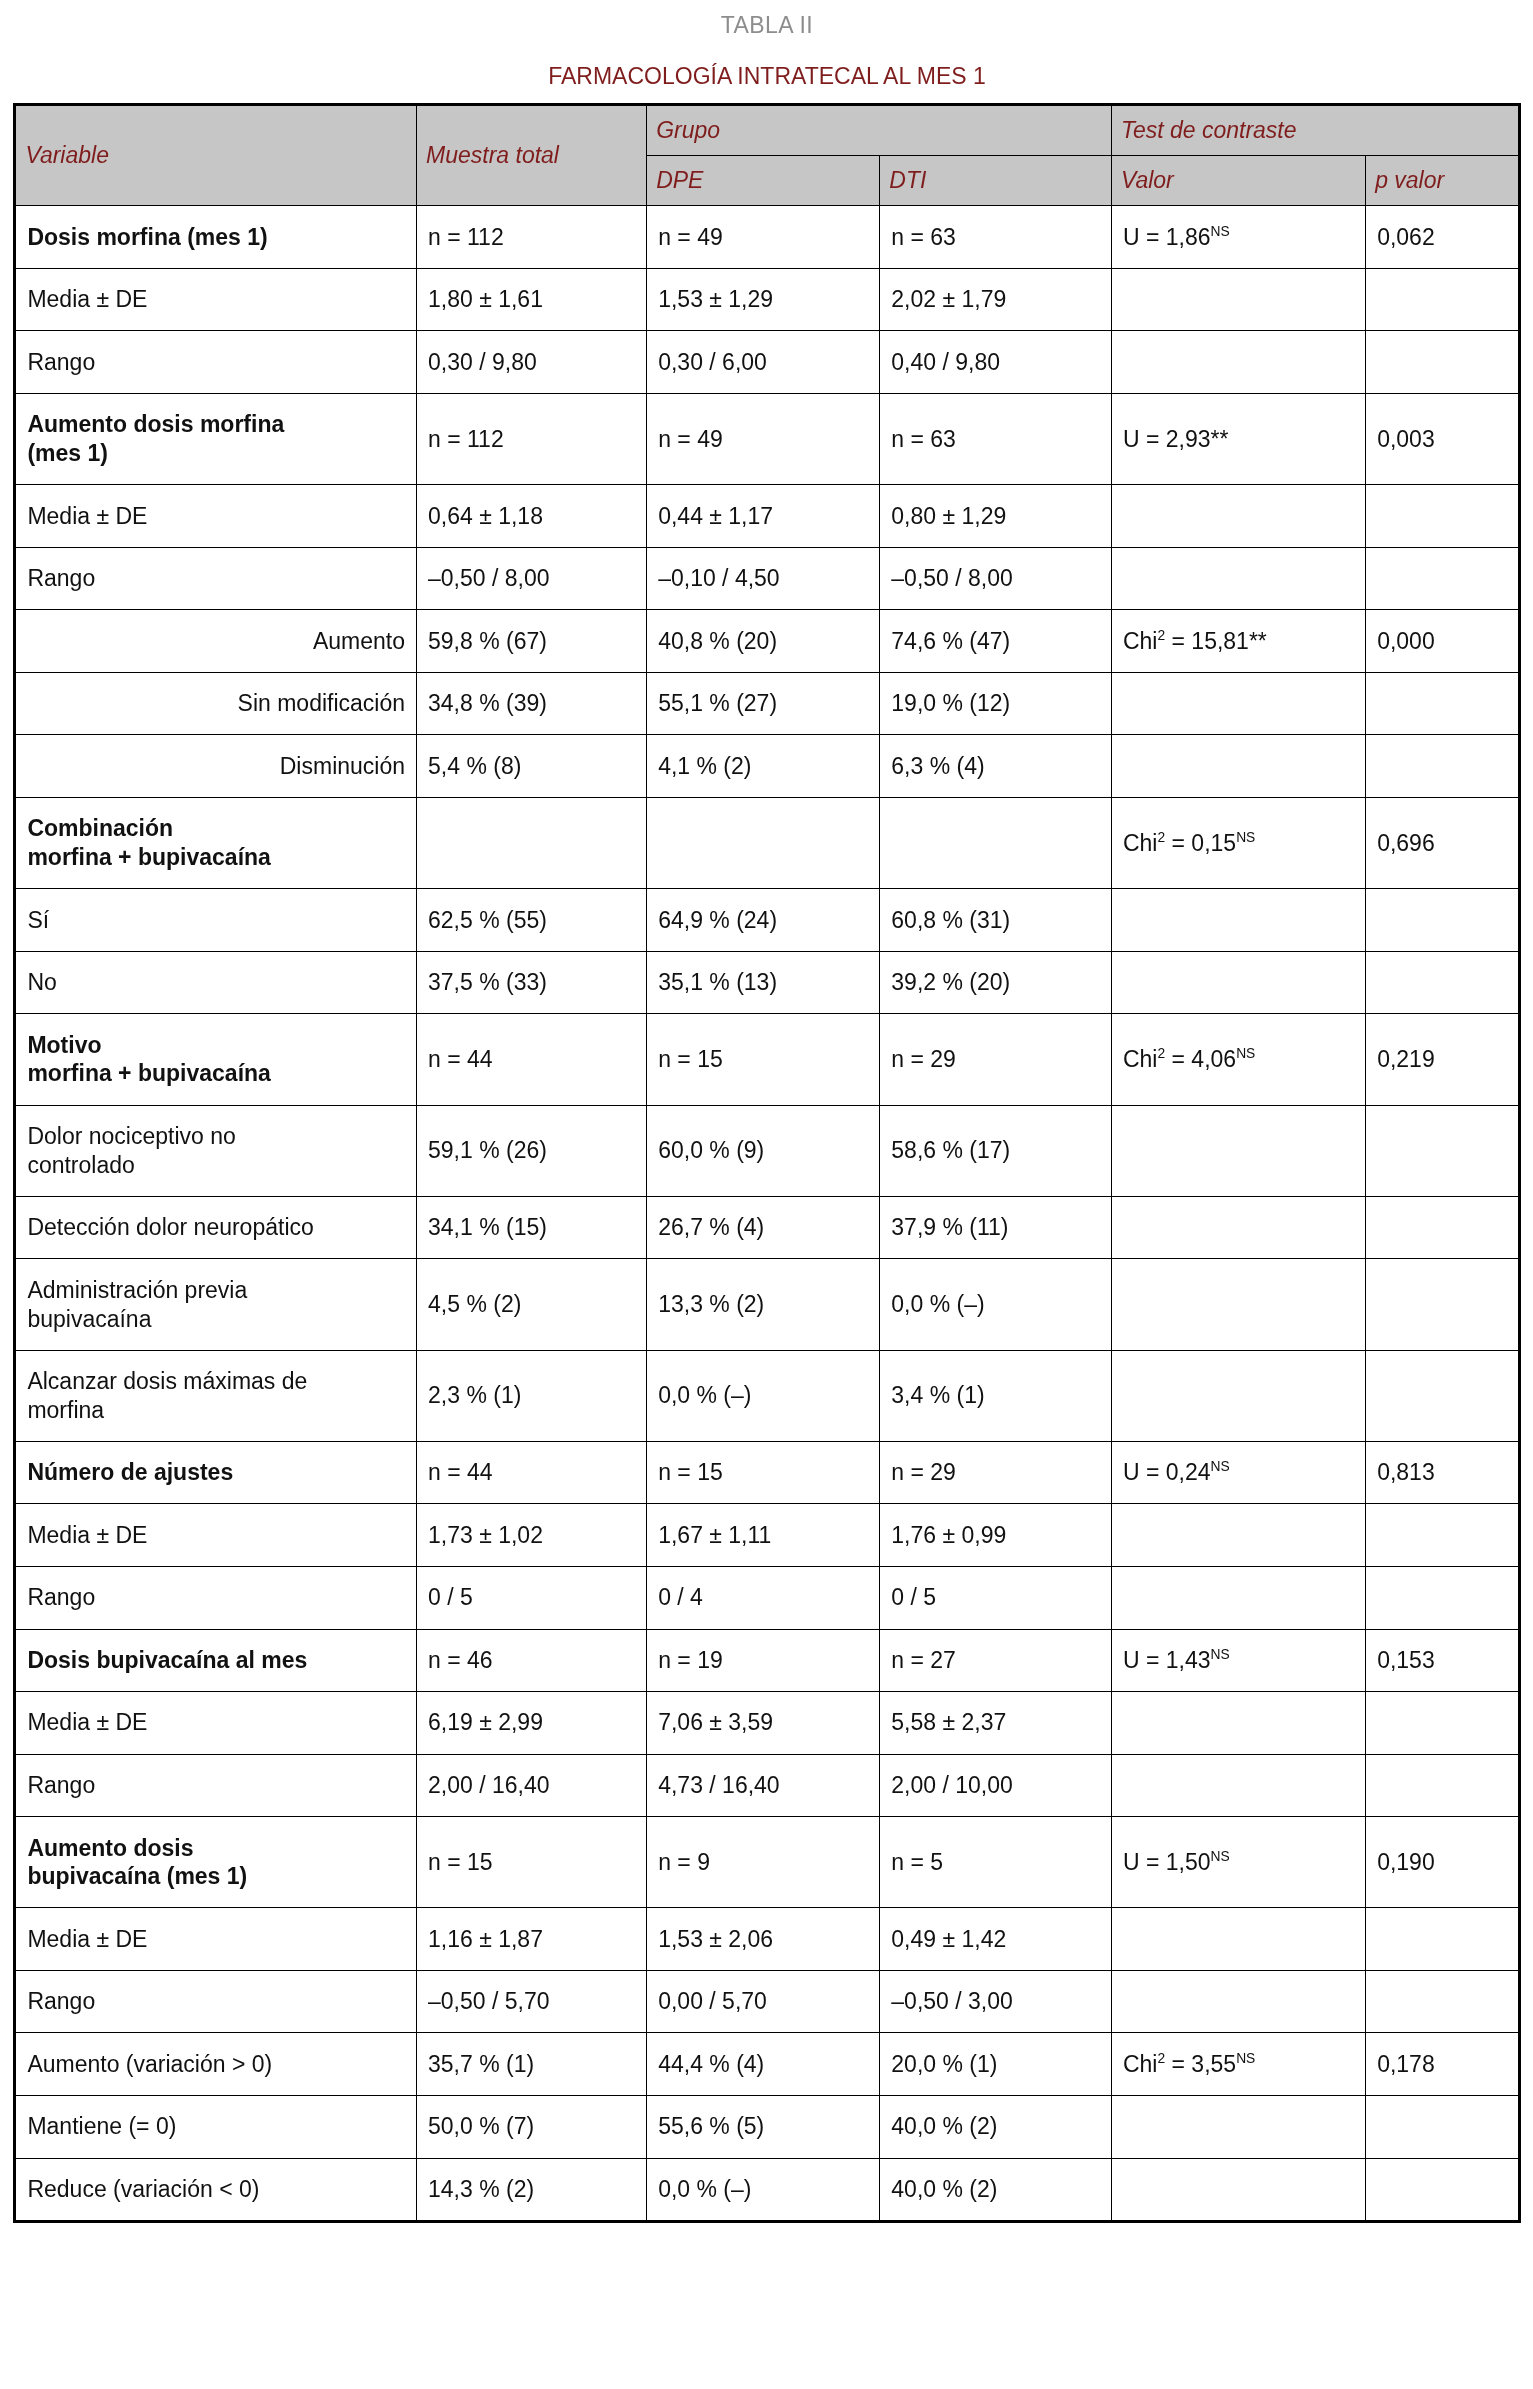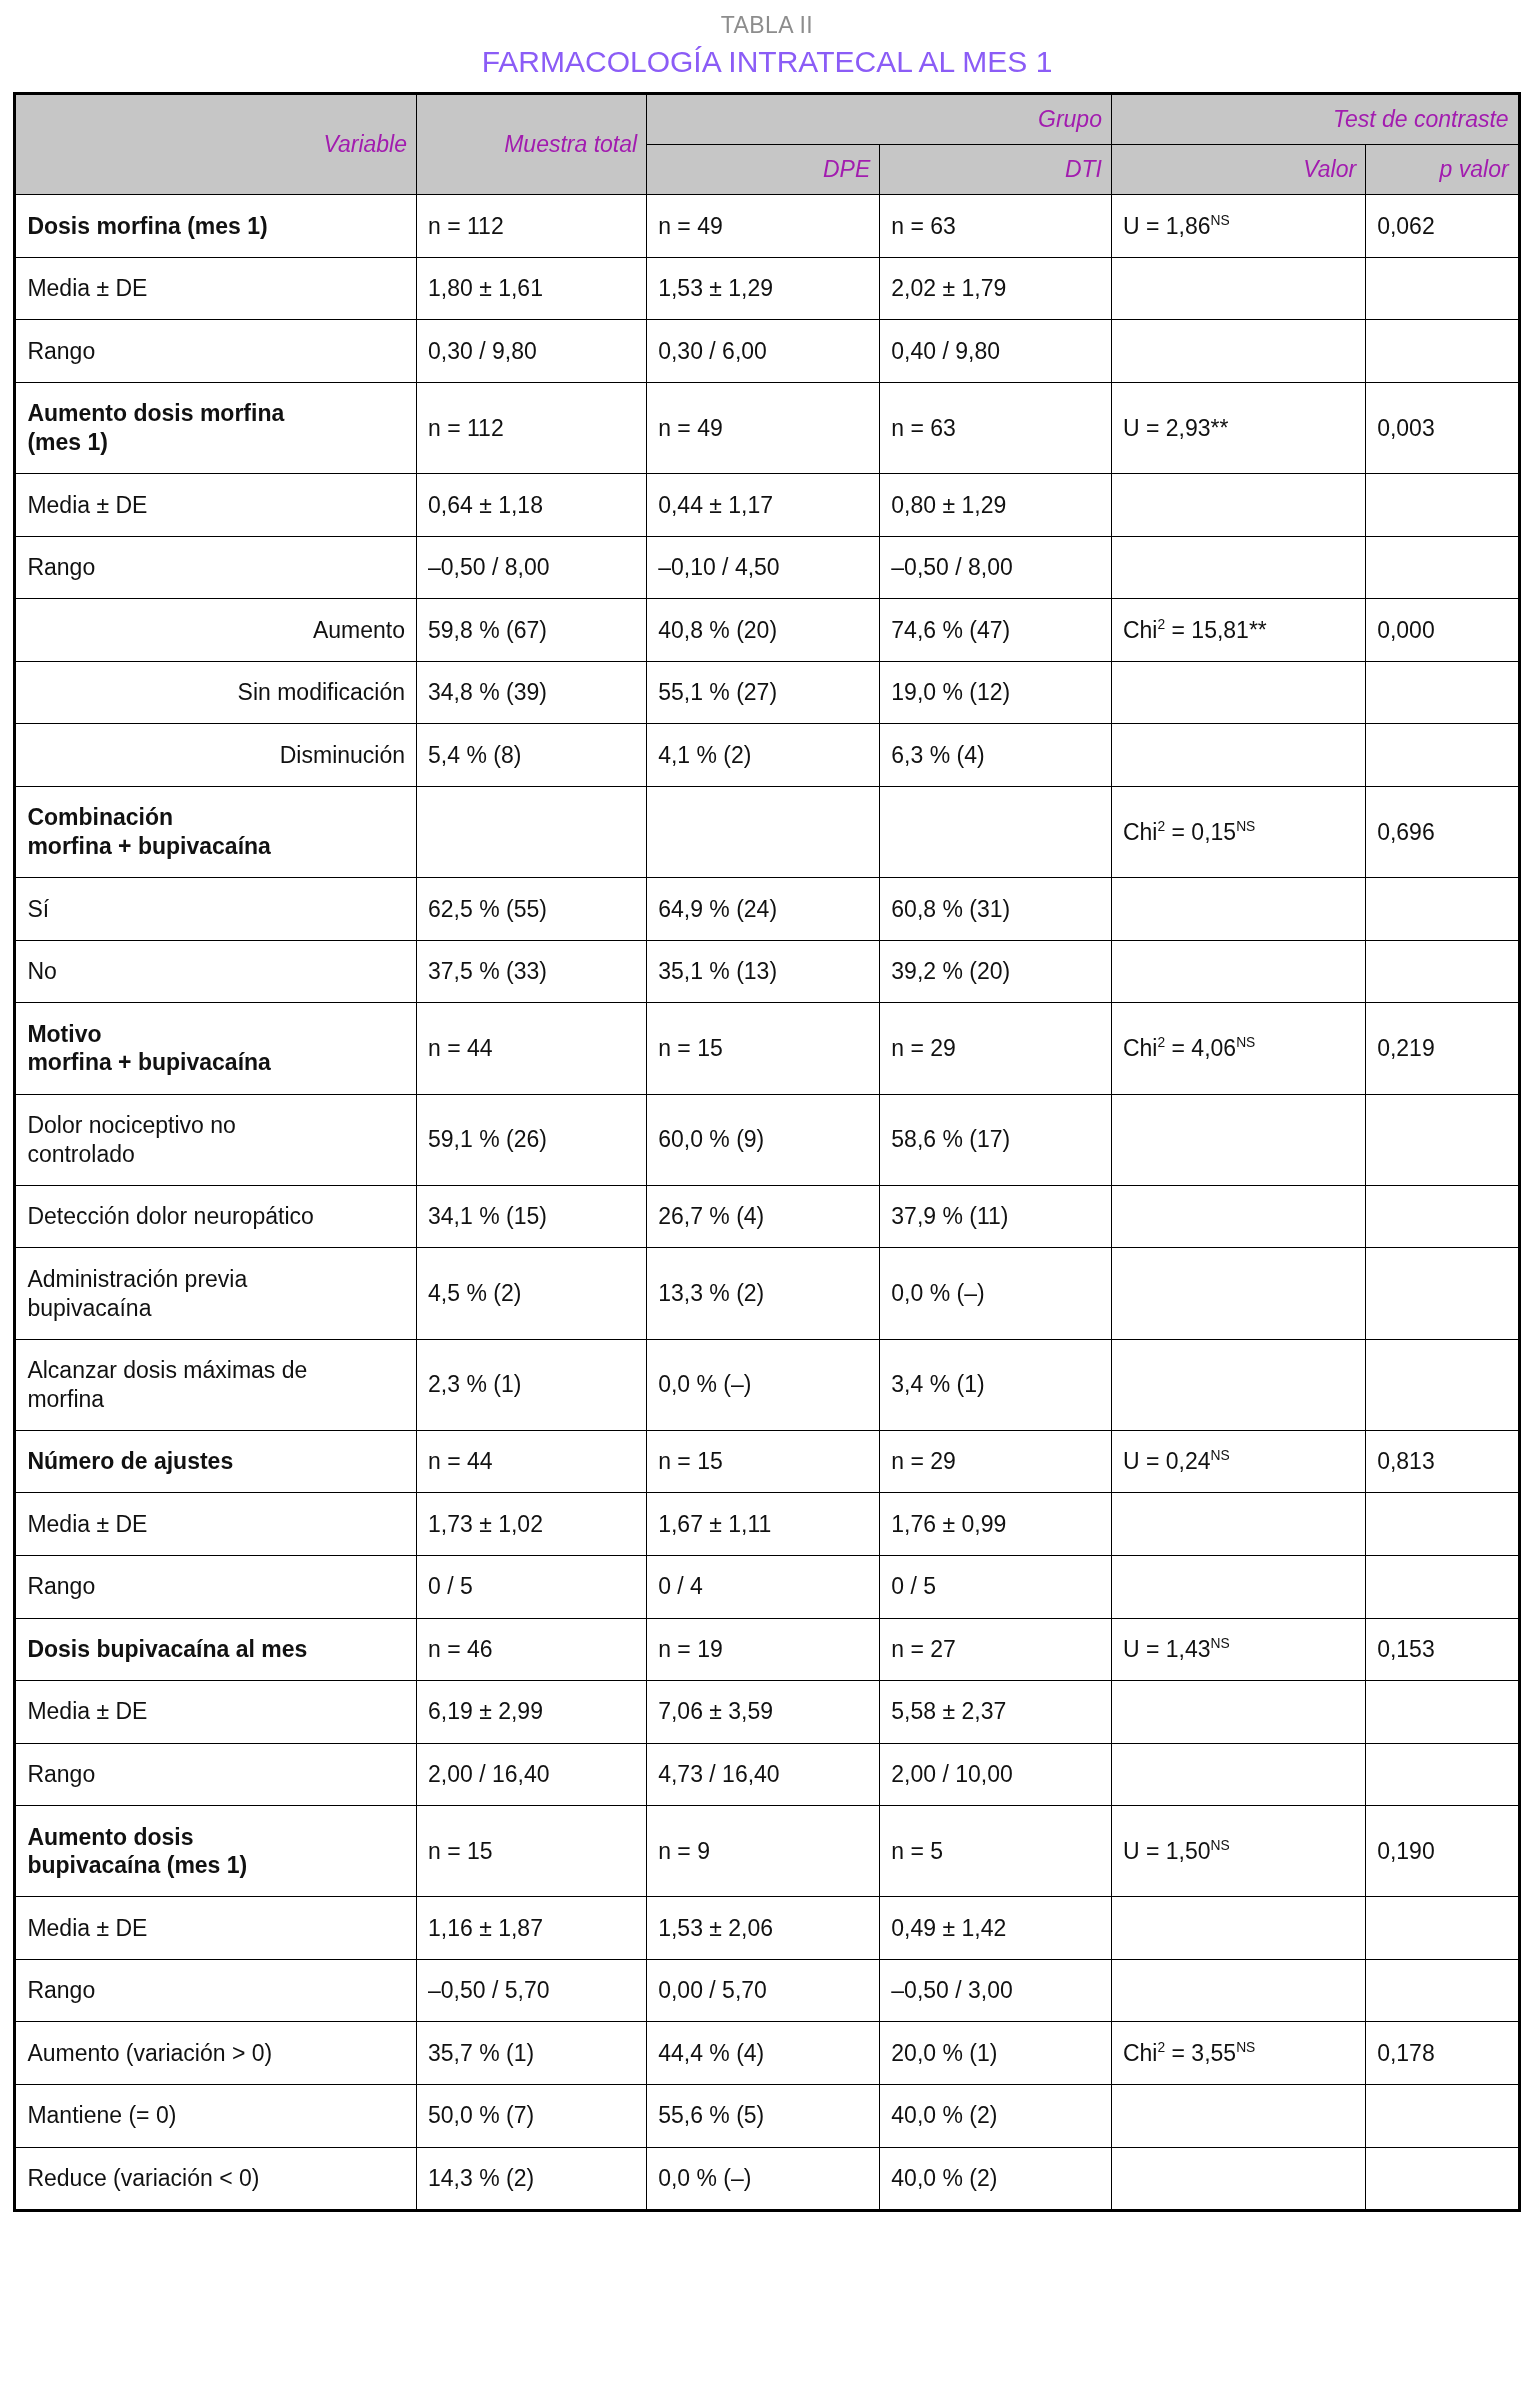"FARMACOLOGÍA INTRATECAL AL MES 1" .subtitle { color: #8b5cf6 -> #7f1d1d; font-size: 30px -> 23px; margin-top: 6px -> 24px }
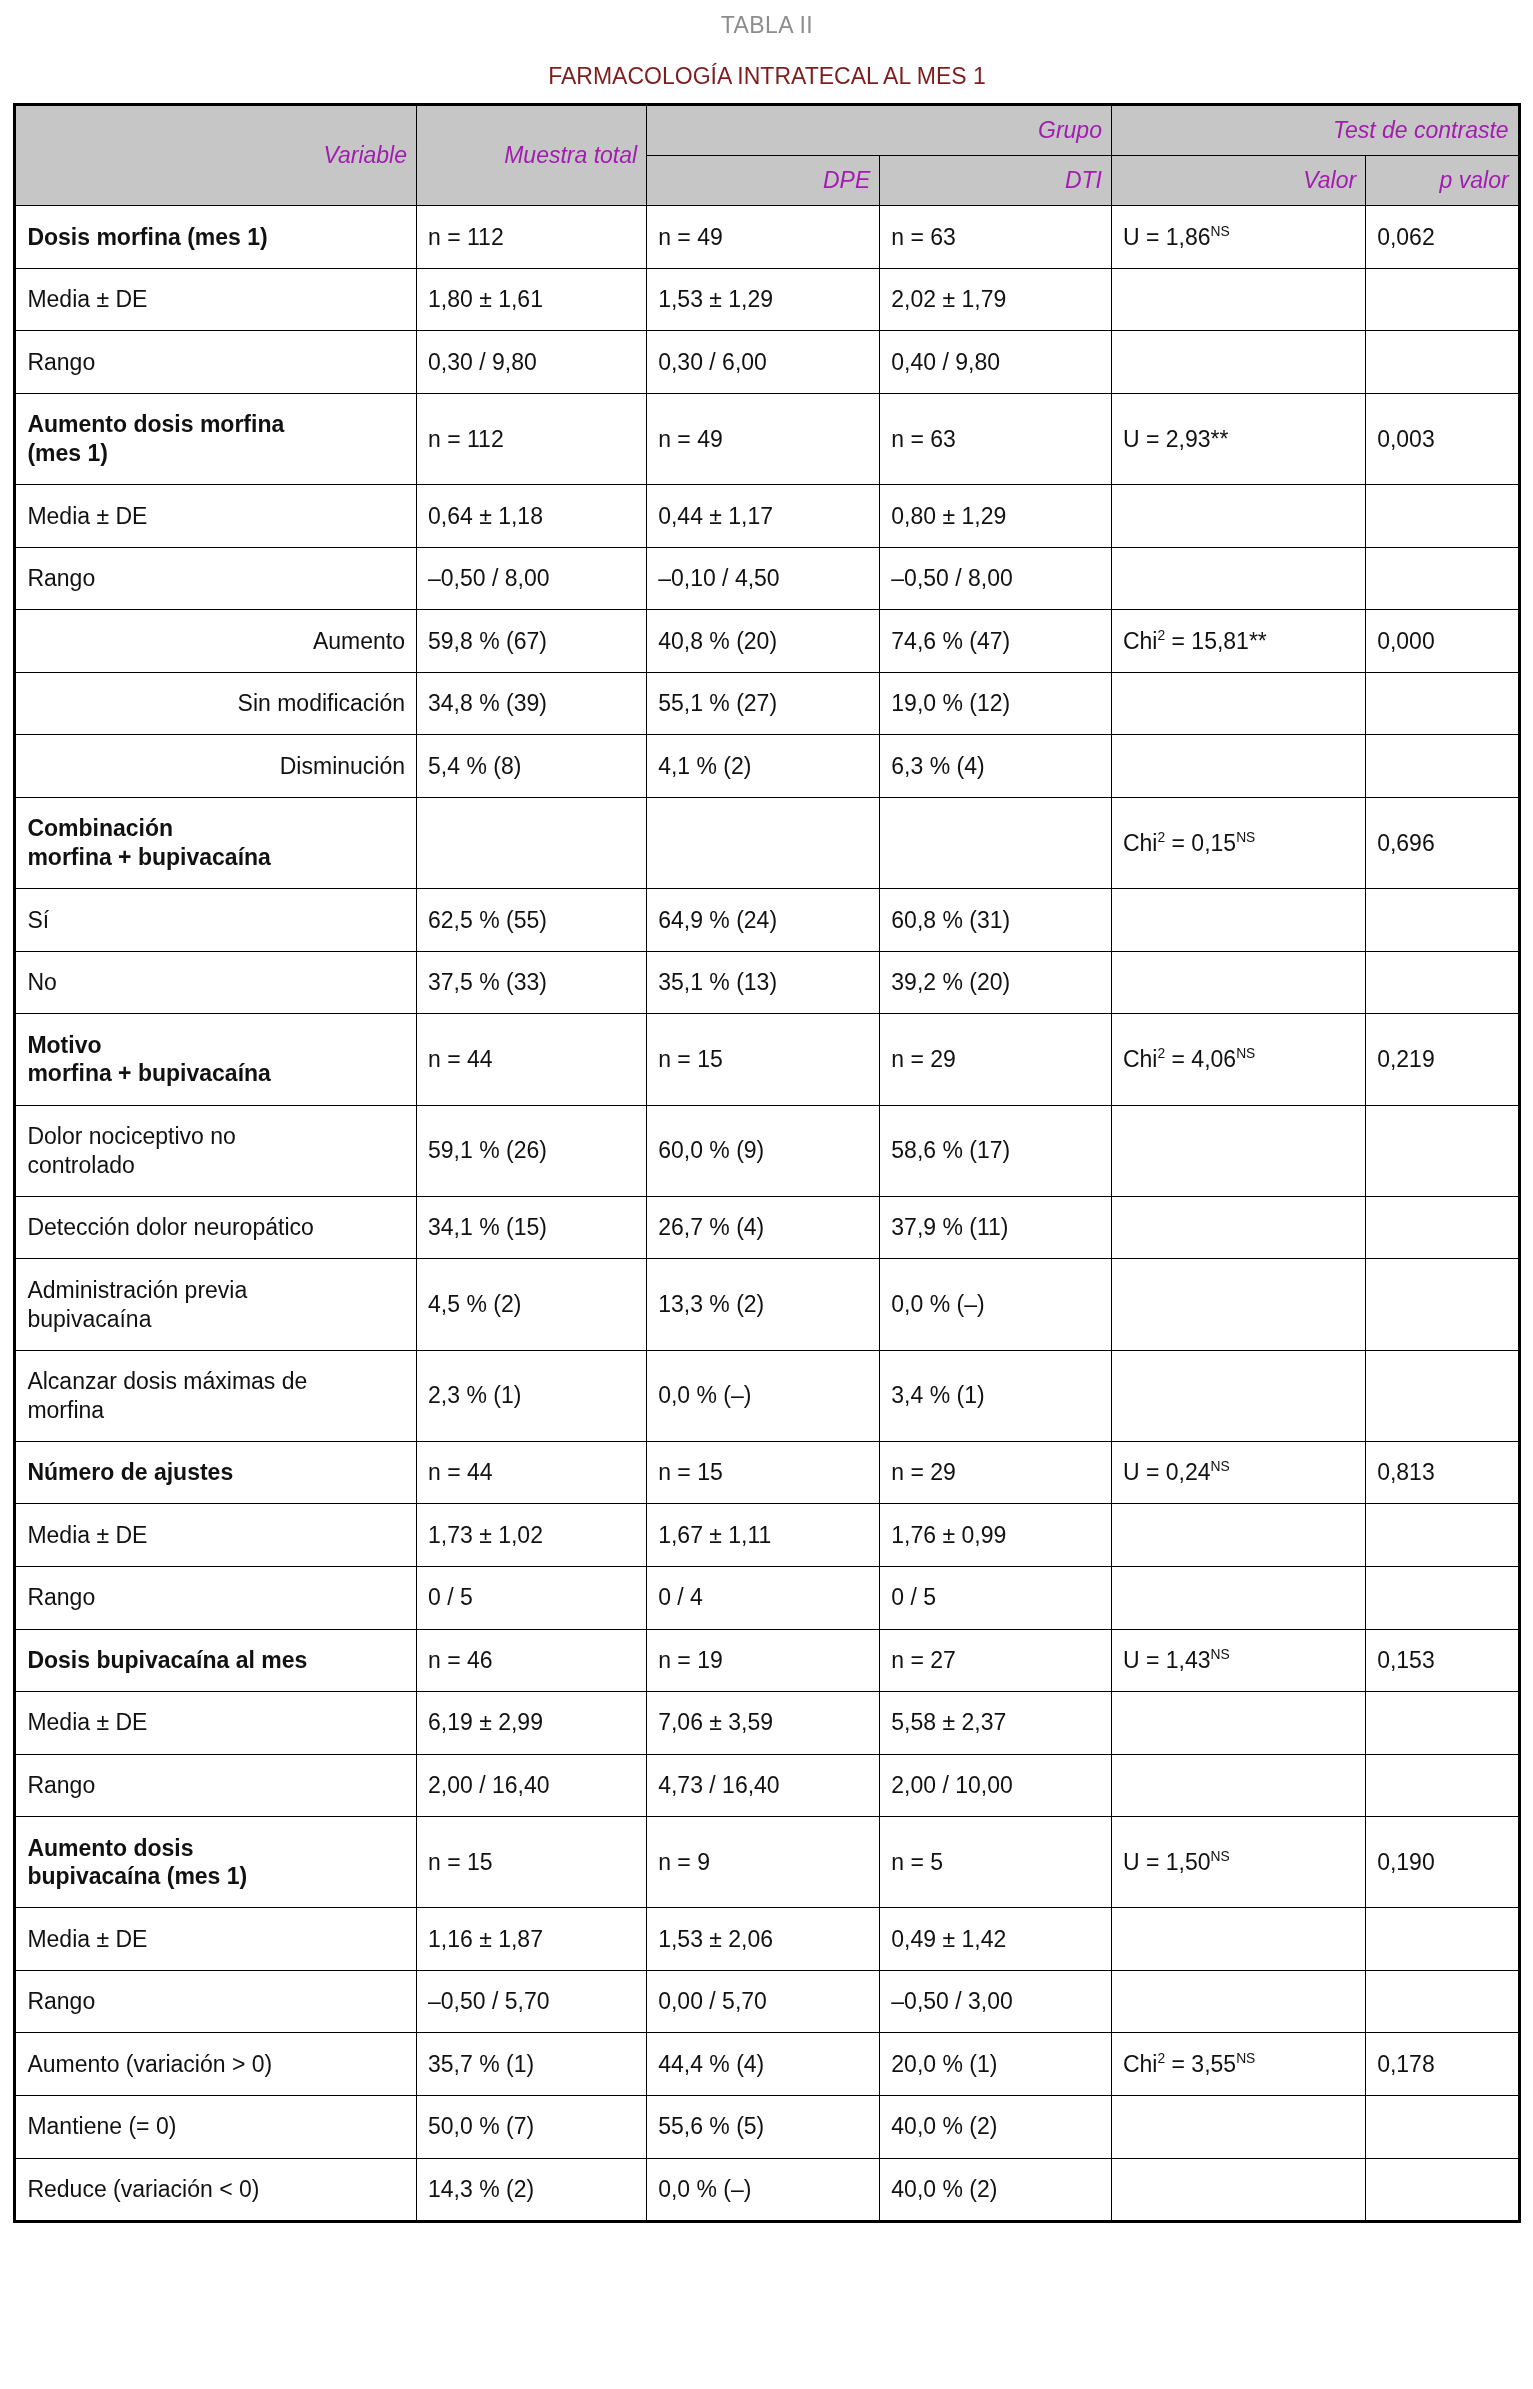"Grupo" .data th { color: #a21caf -> #7f1d1d; text-align: right -> left }
